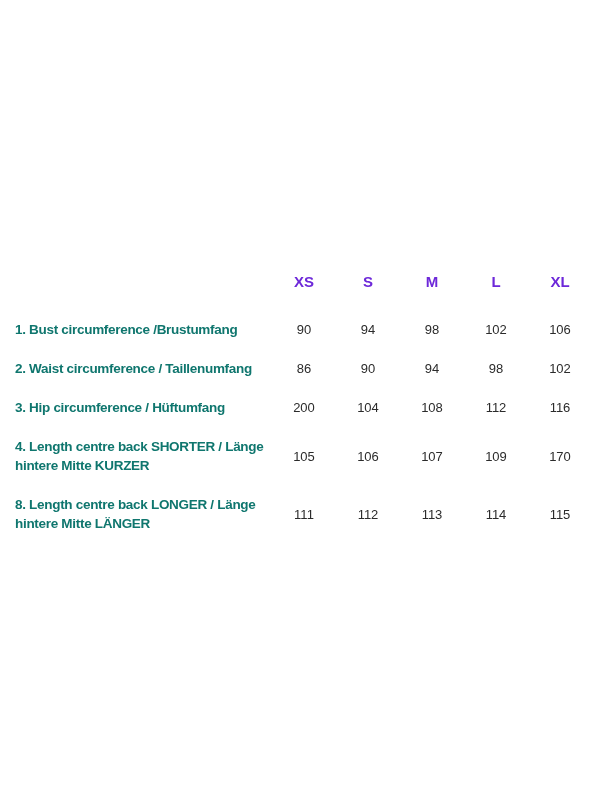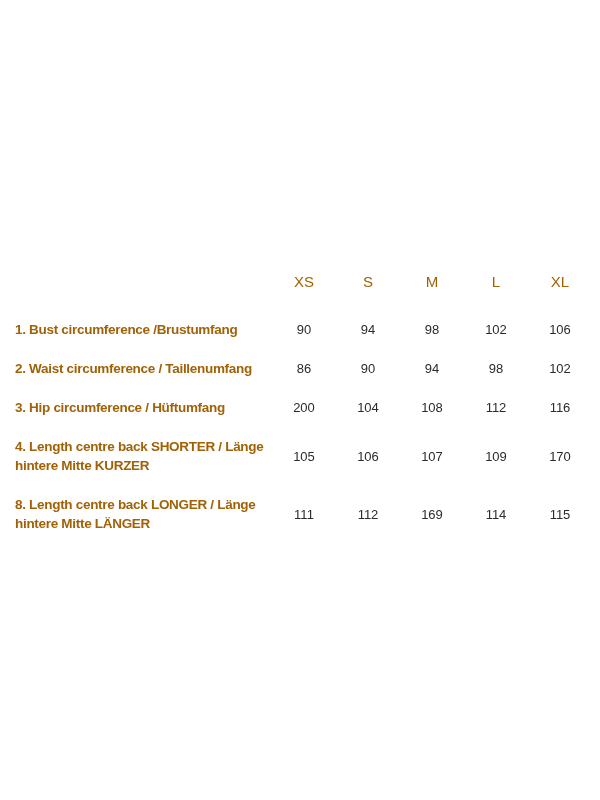"XS" thead th { color: #a16207 -> #6d28d9; font-weight: 400 -> 700 }
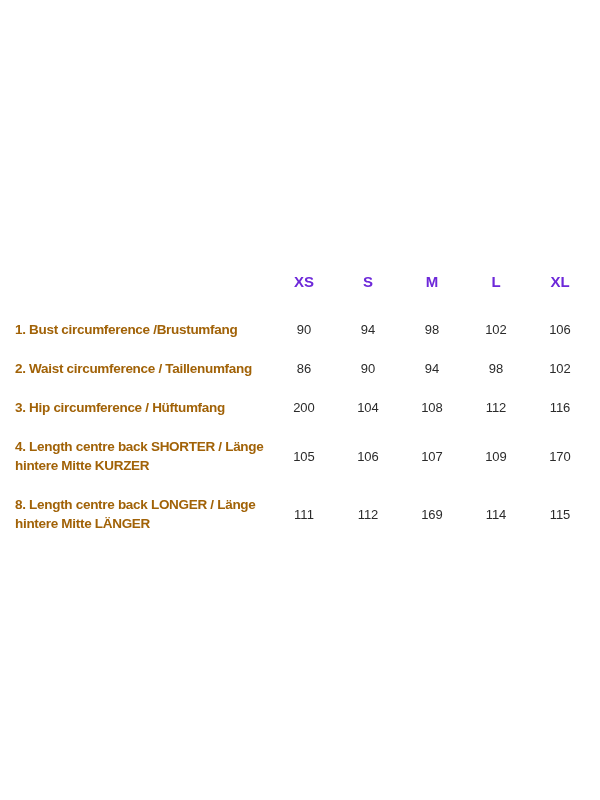"1. Bust circumference /Brustumfang" td.label-cell { color: #a16207 -> #0f766e }
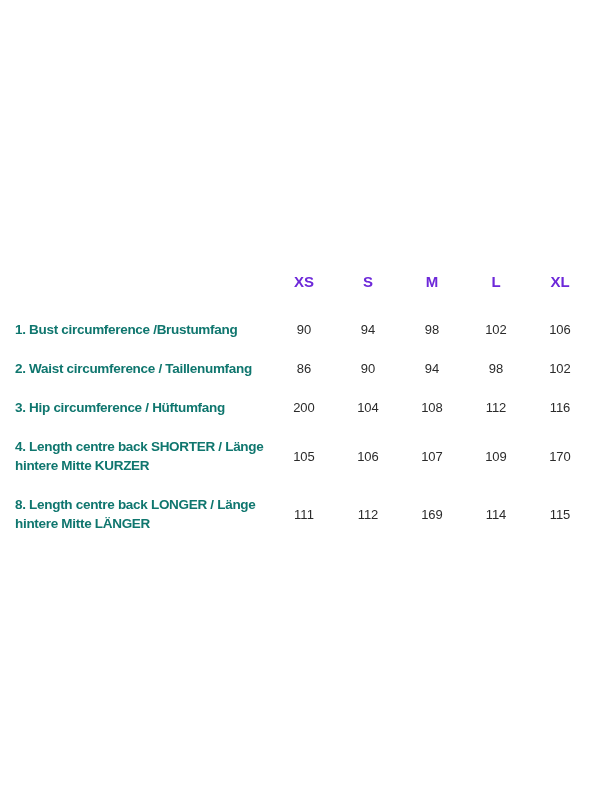"169" td.value-cell { text: 169 -> 113 }
